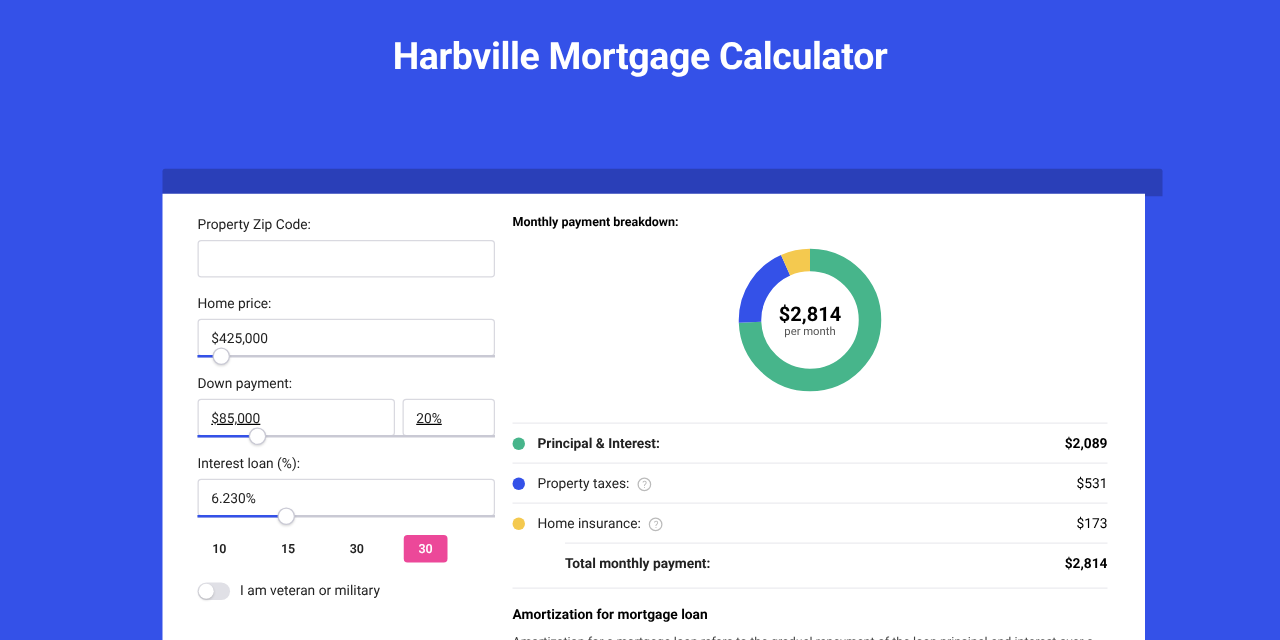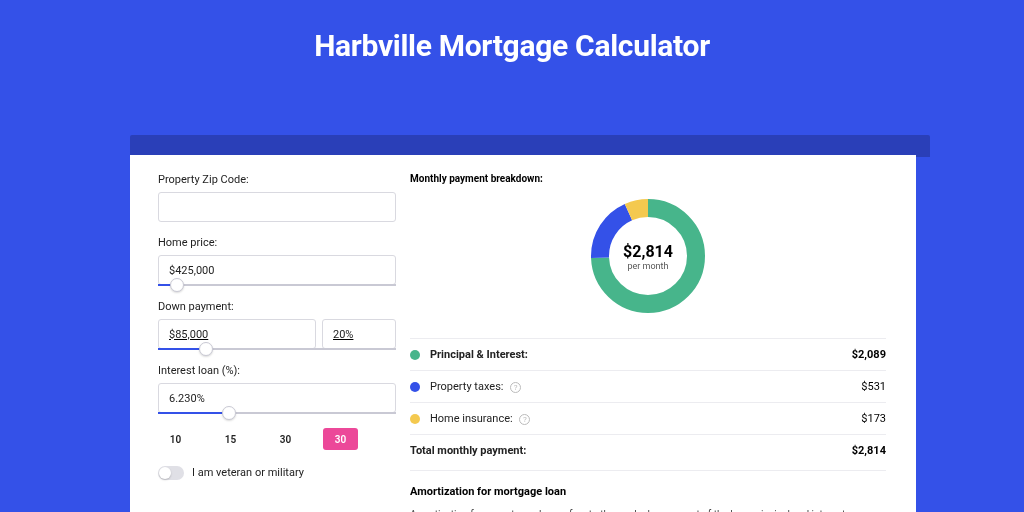"Total monthly payment:" .legend-row.total { margin-left: none -> 42px }
